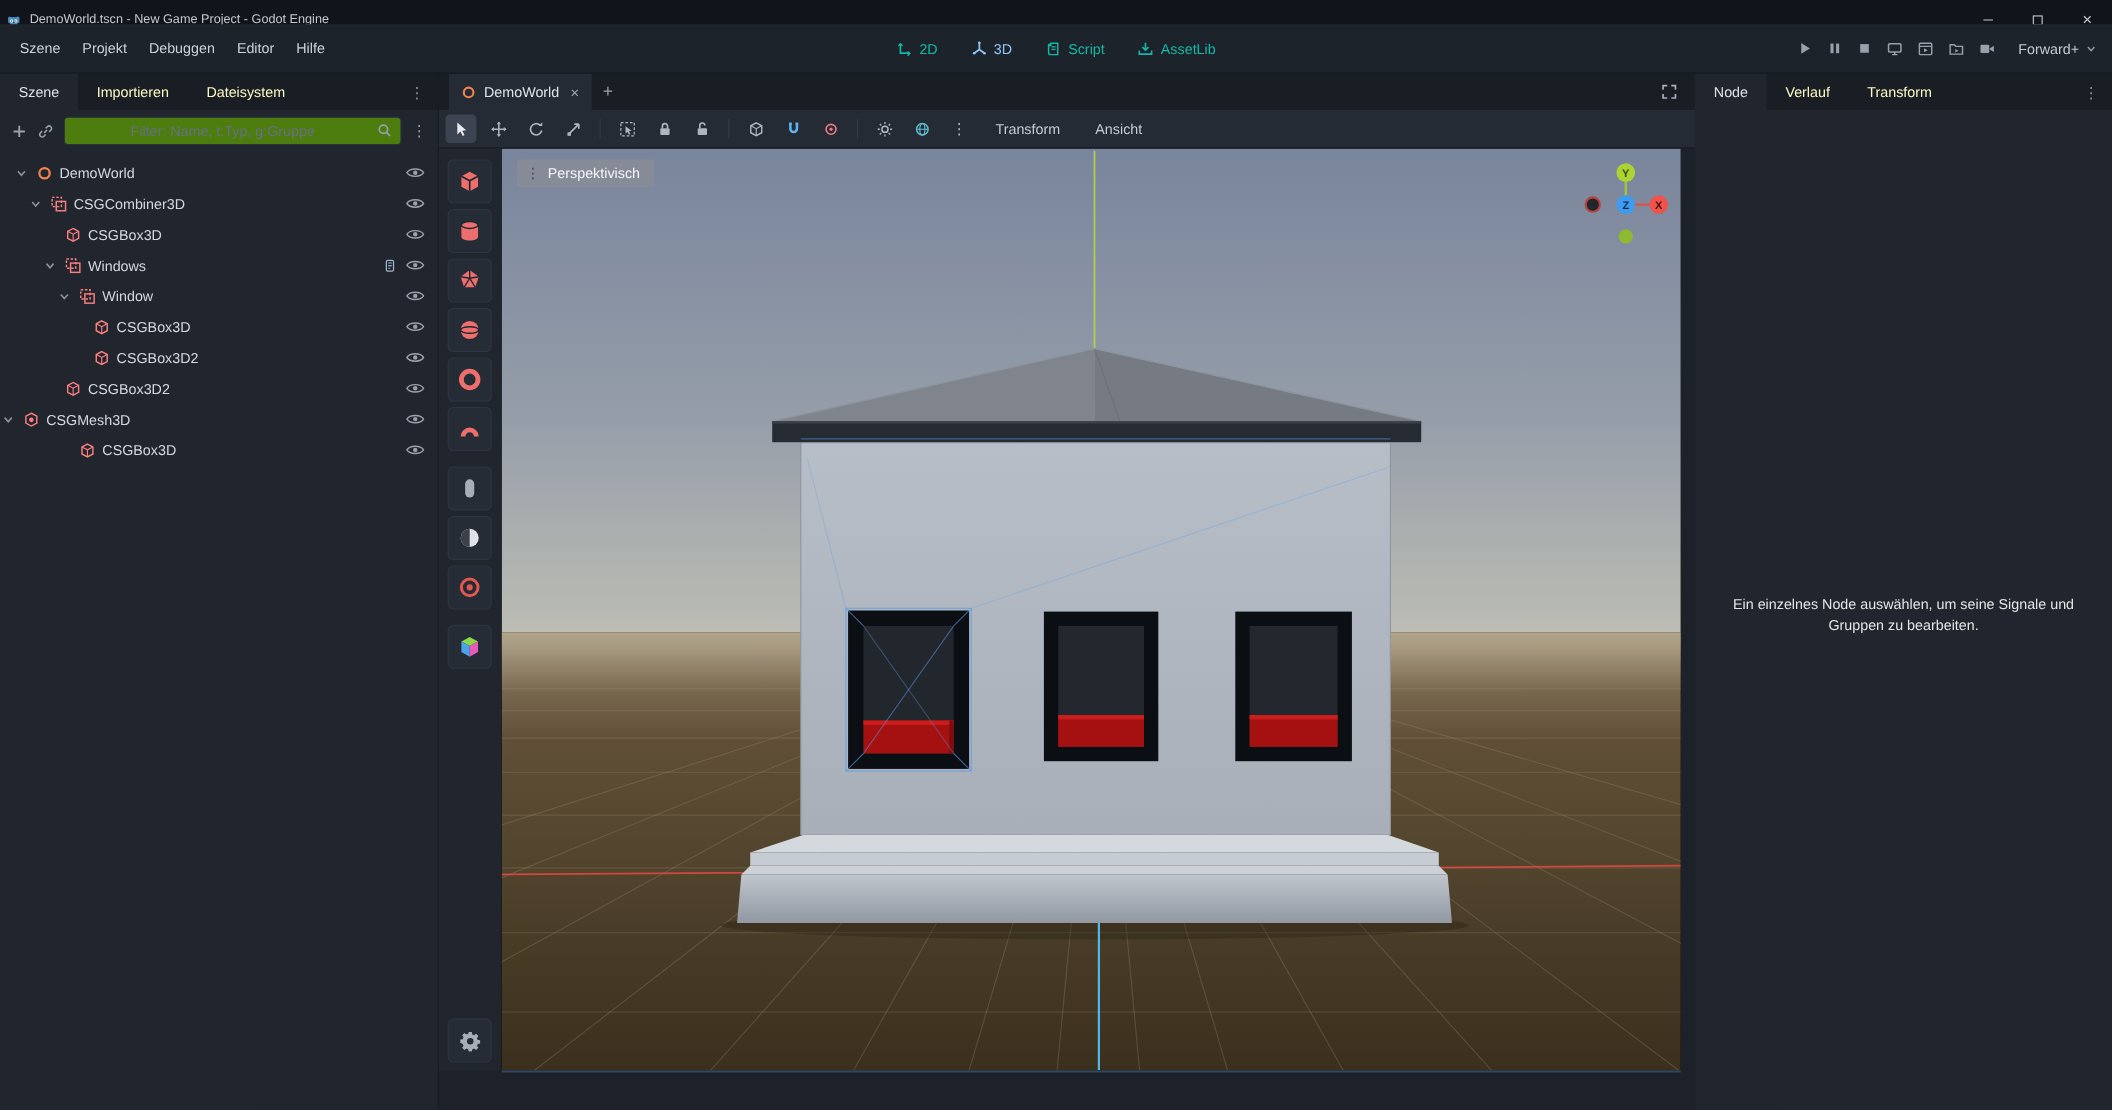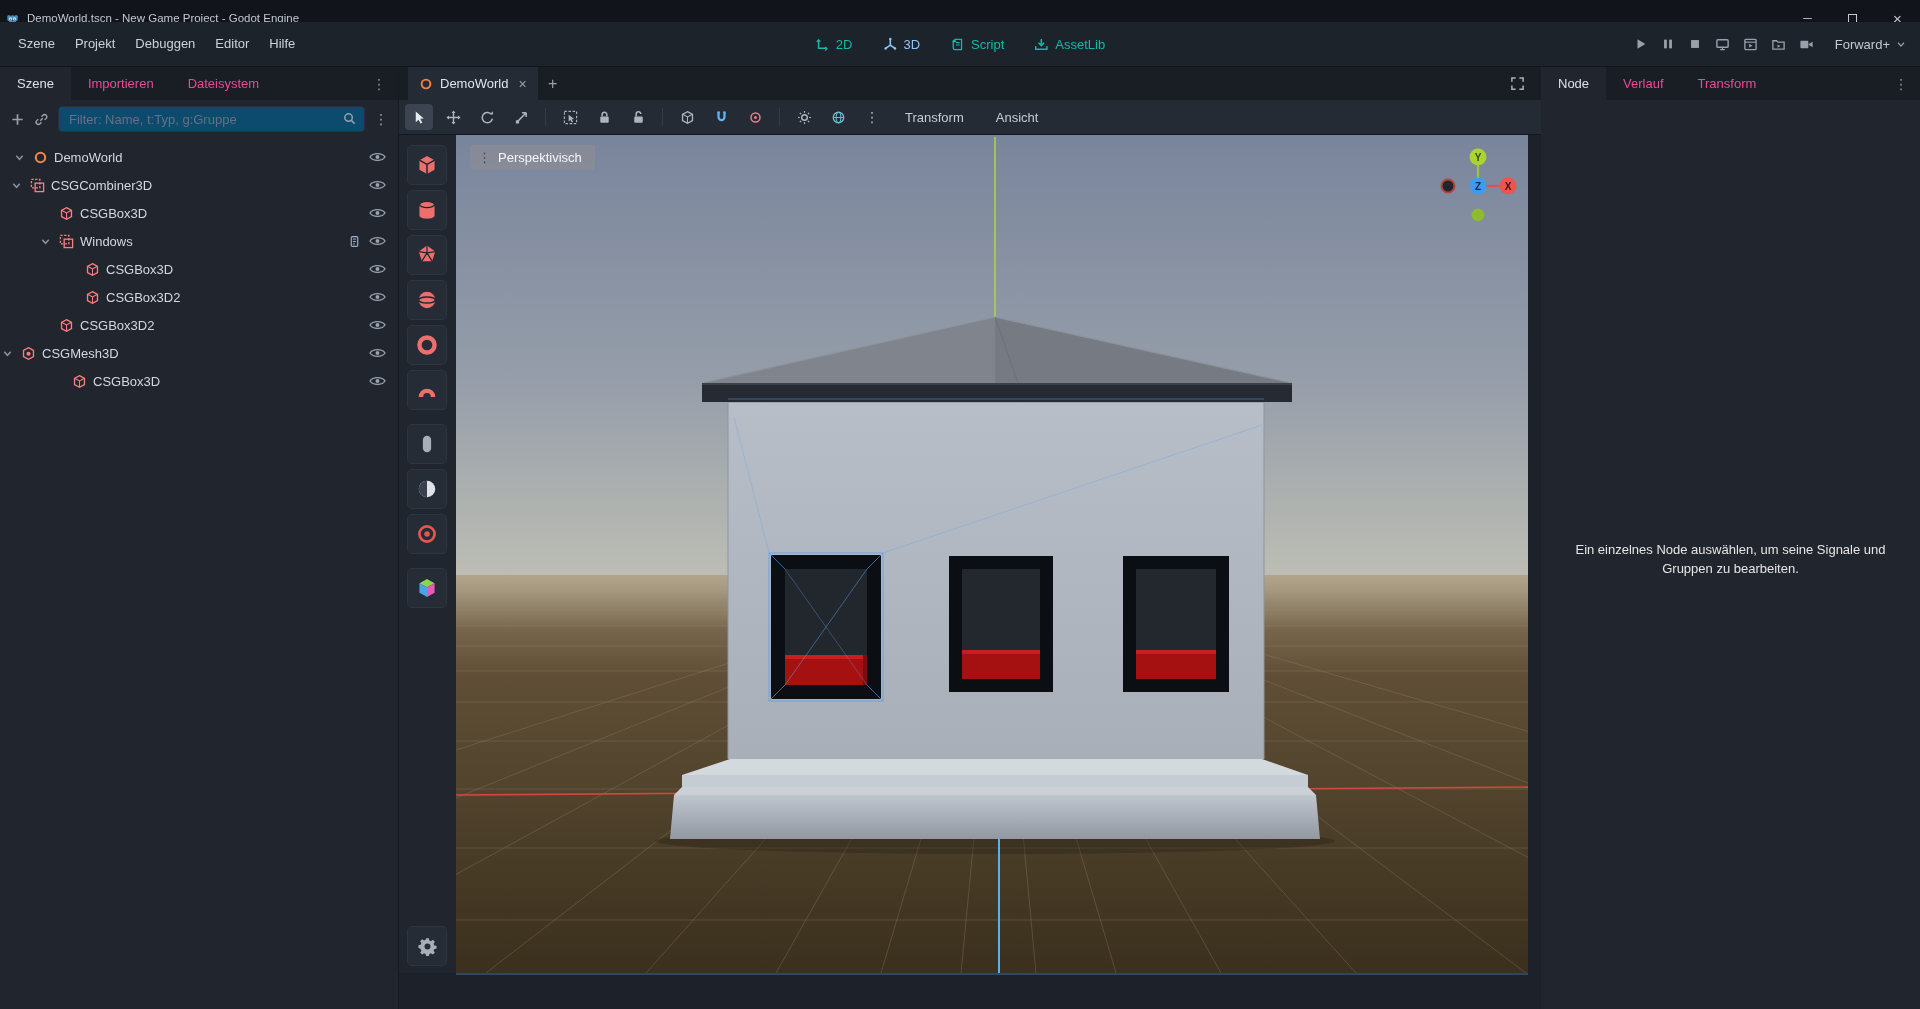"Importieren" .dock-tab { color: #ec4899 -> #fef9c3 }
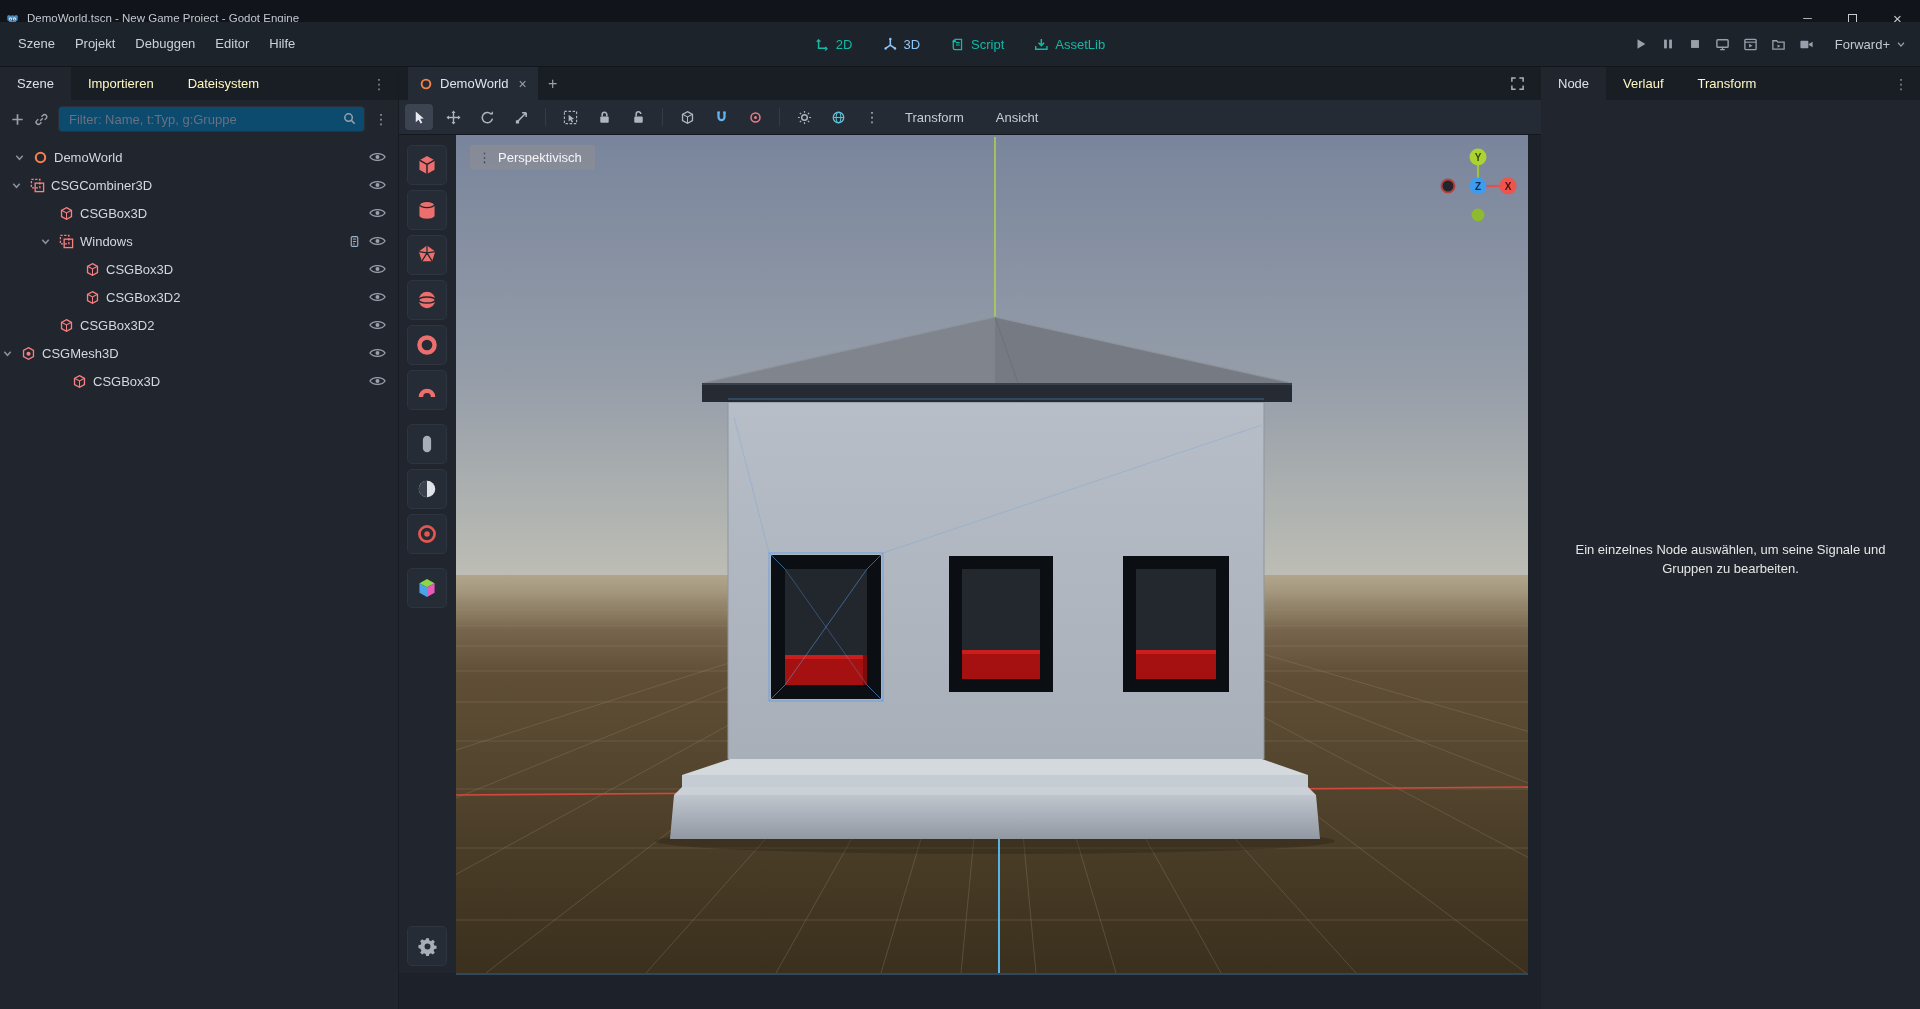"Filter: Name, t:Typ, g:Gruppe" #filter-wrap input { background: #0c4a6e -> #4d7c0f; text-align: none -> center }
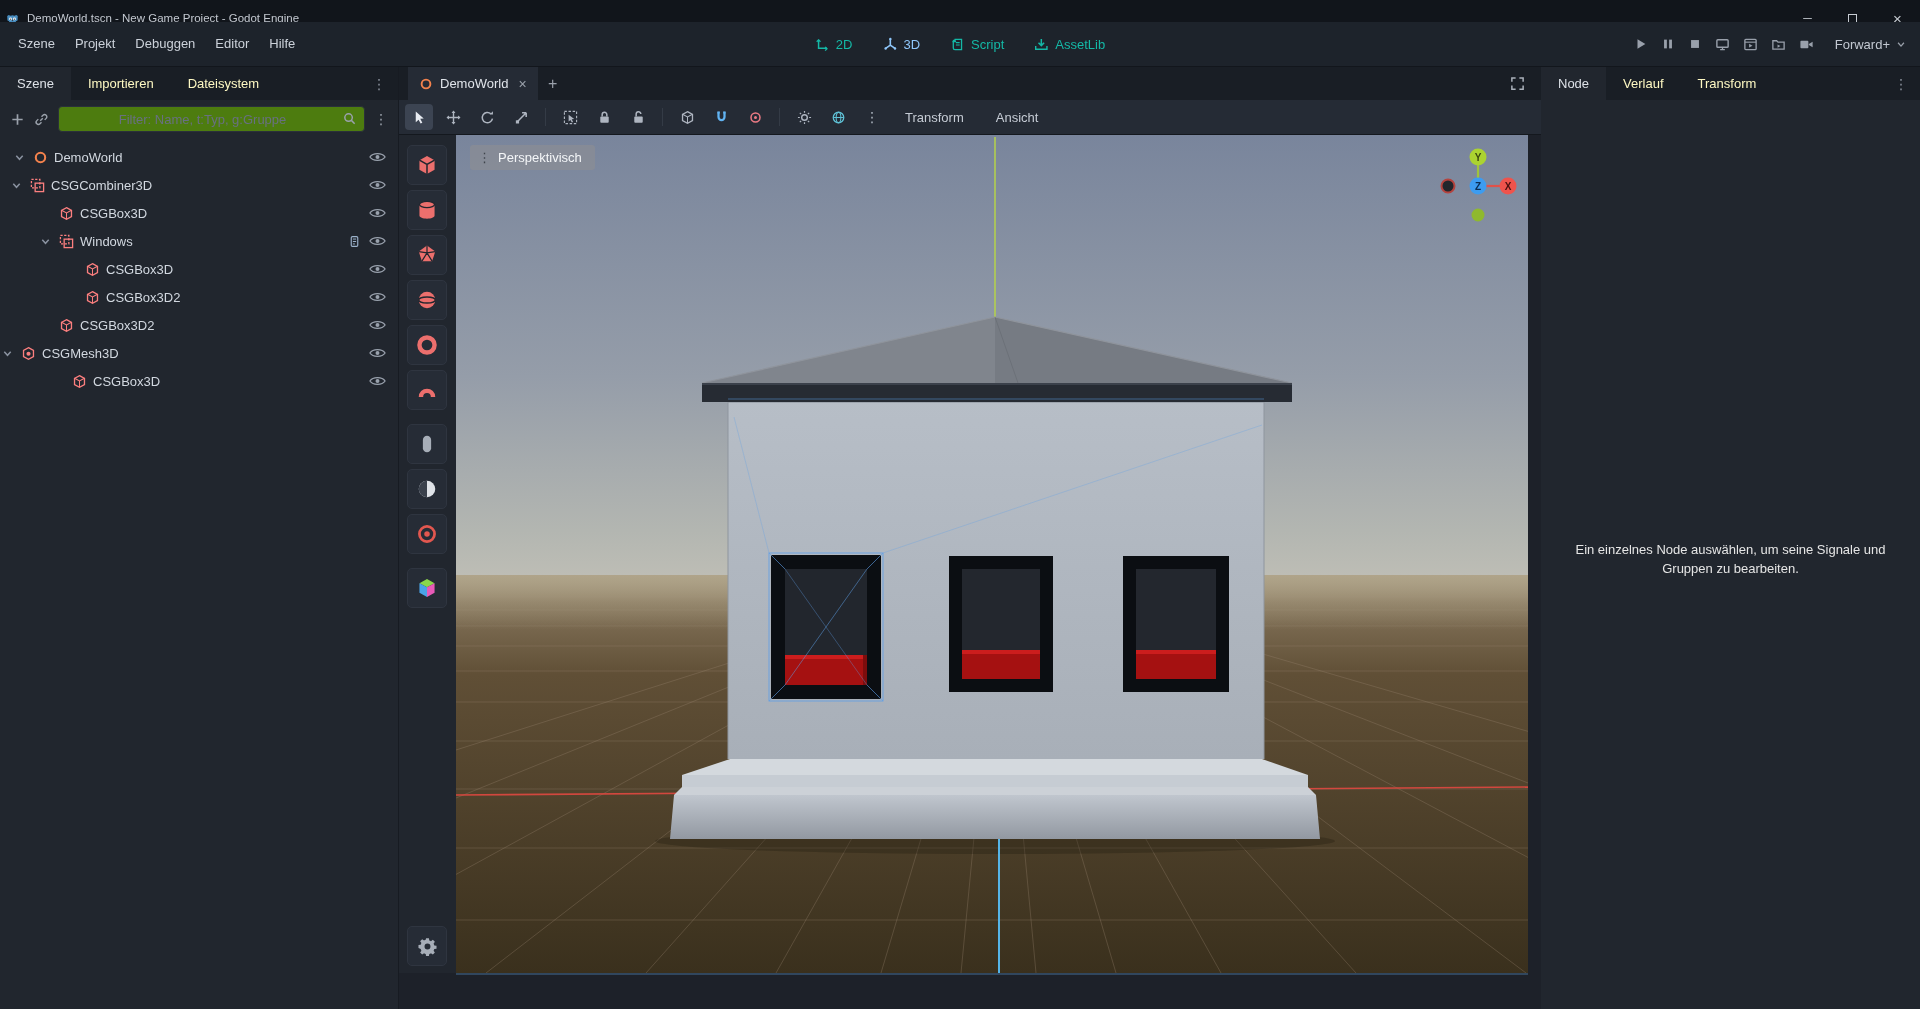"CSGCombiner3D" div.tree-row { padding-left: 9px -> 25px }
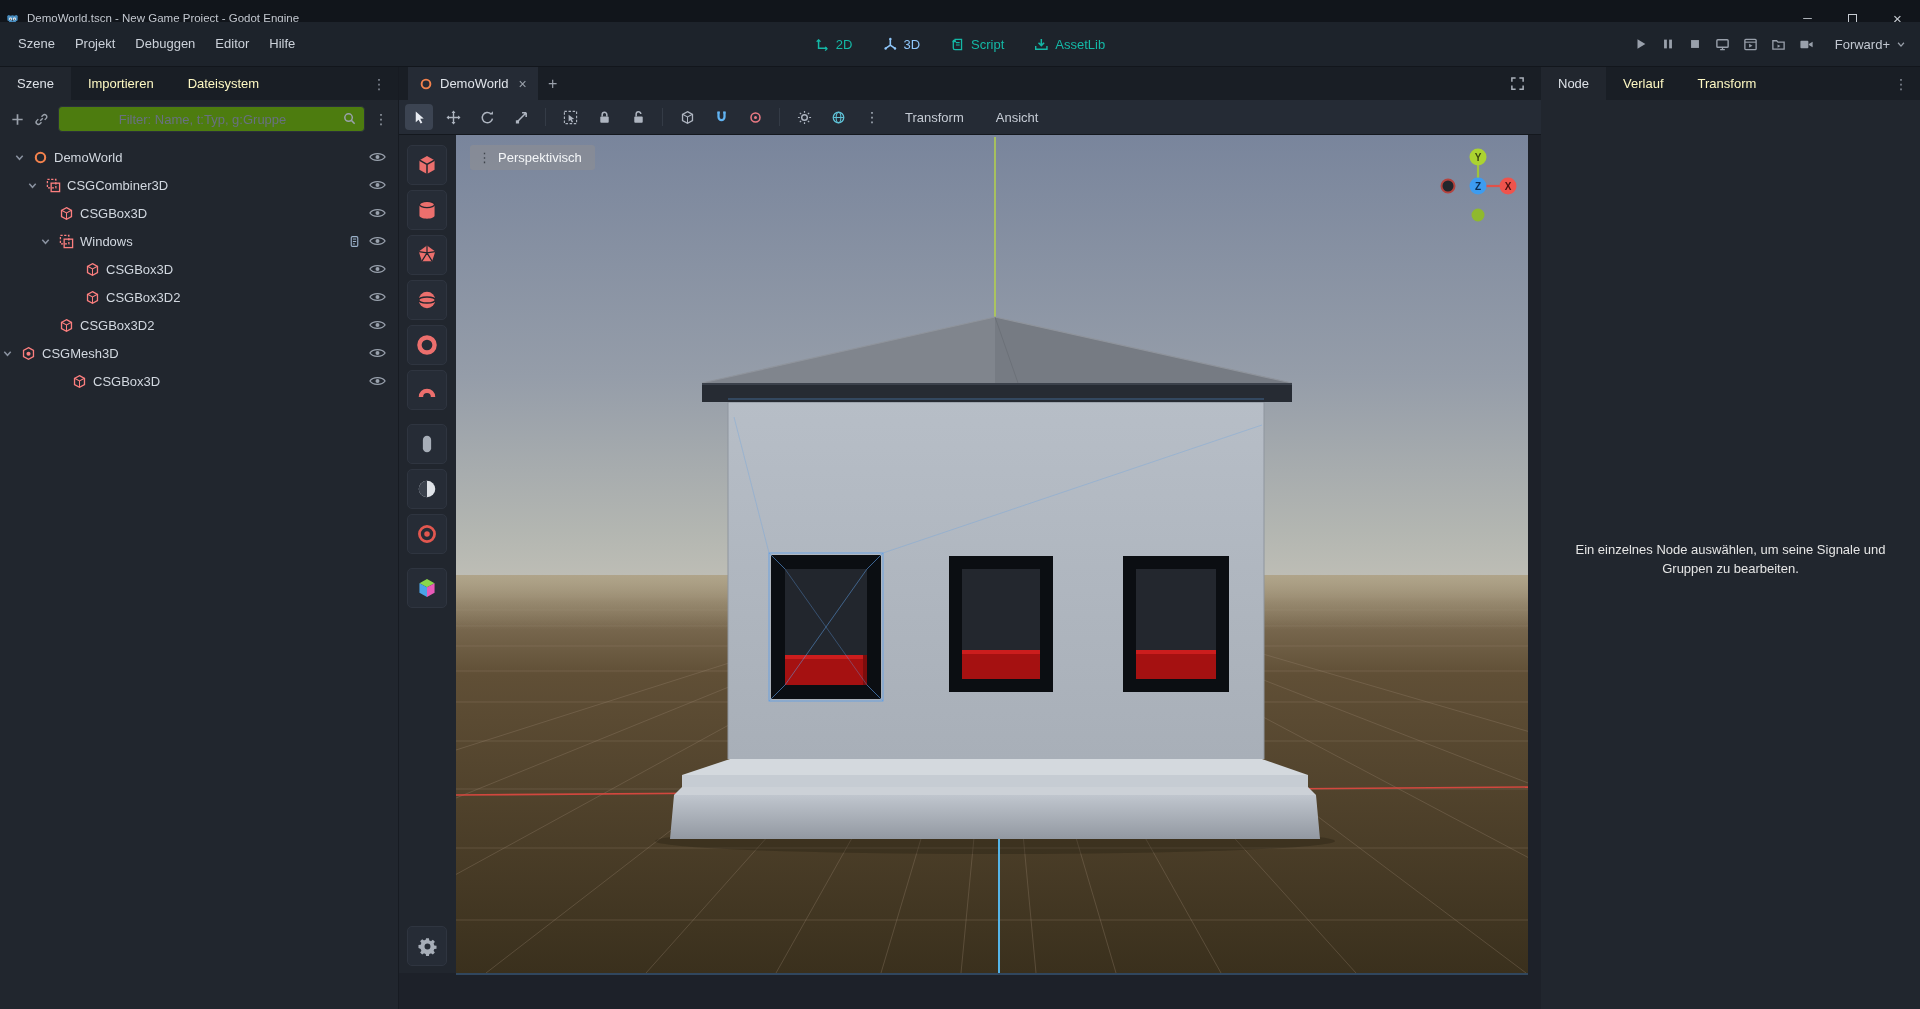"Window" div.tree-row { html: none -> <div> <span> <svg> <path></path> </svg> </span> <span> <svg> <rect></rect> <rect></rect> </svg> </span> <span>Window</span> <span> <span> <svg> <path></path> <circle></circle> </svg> </span> </span> </div> }
